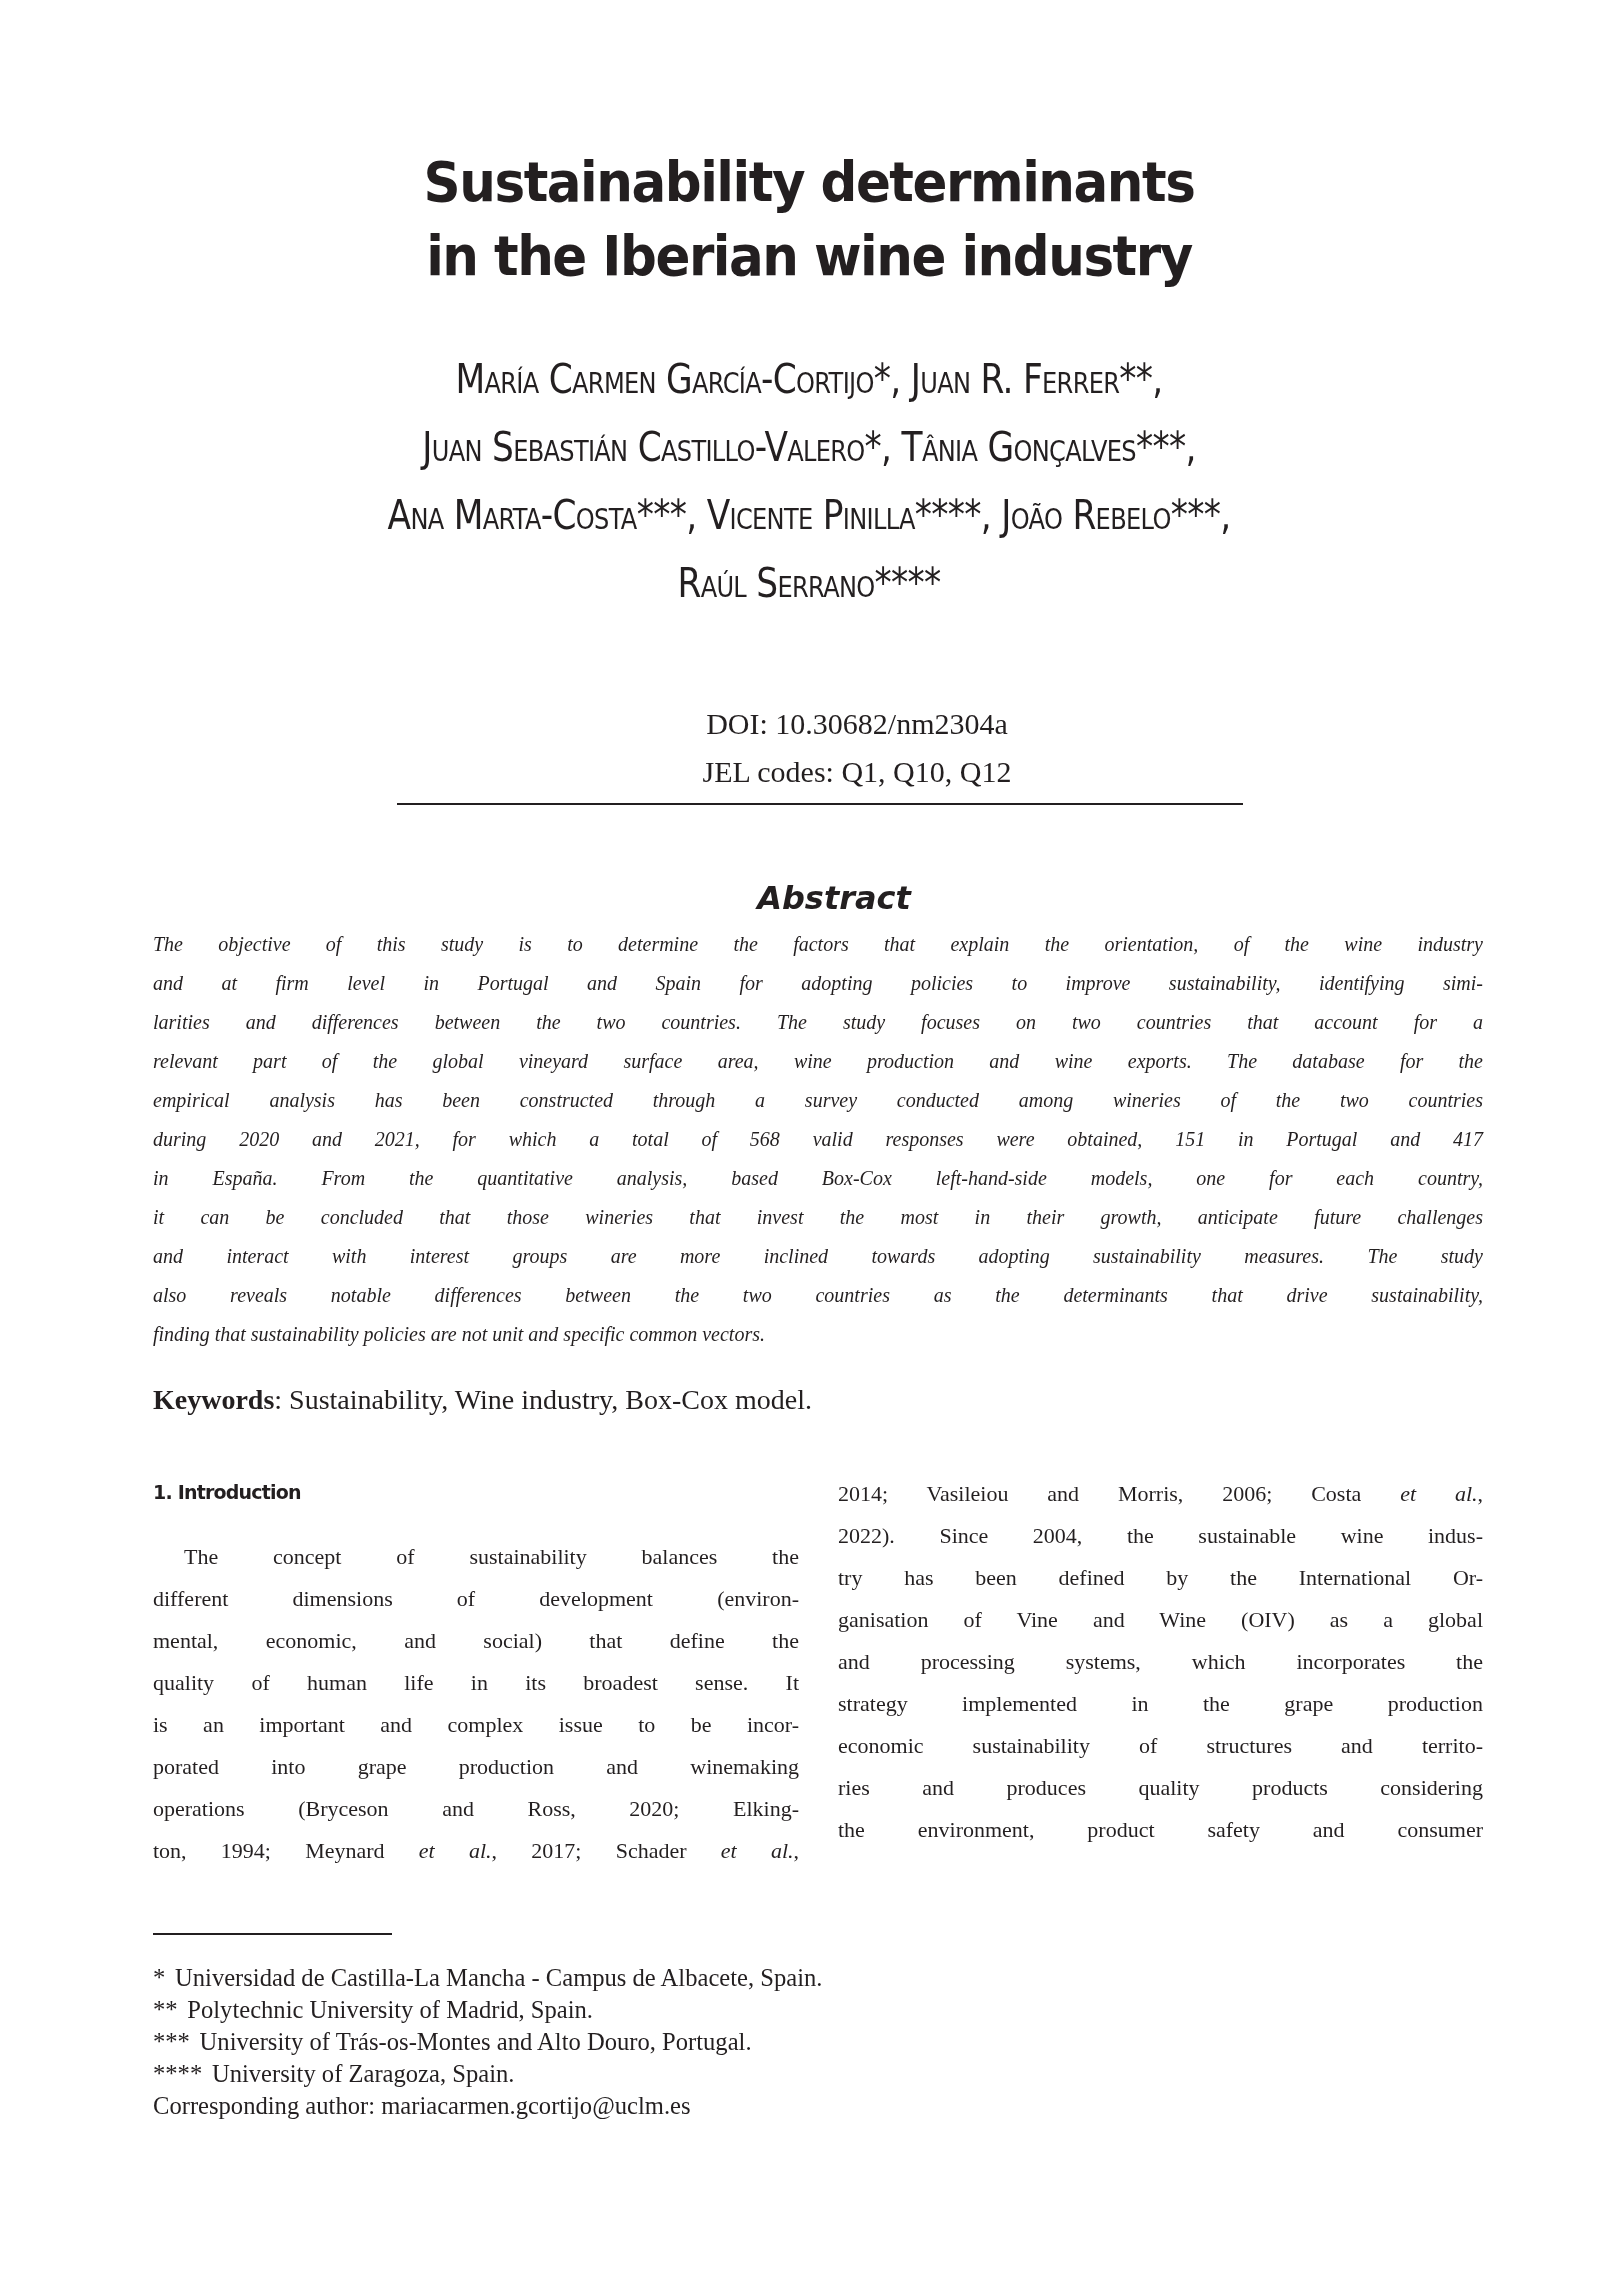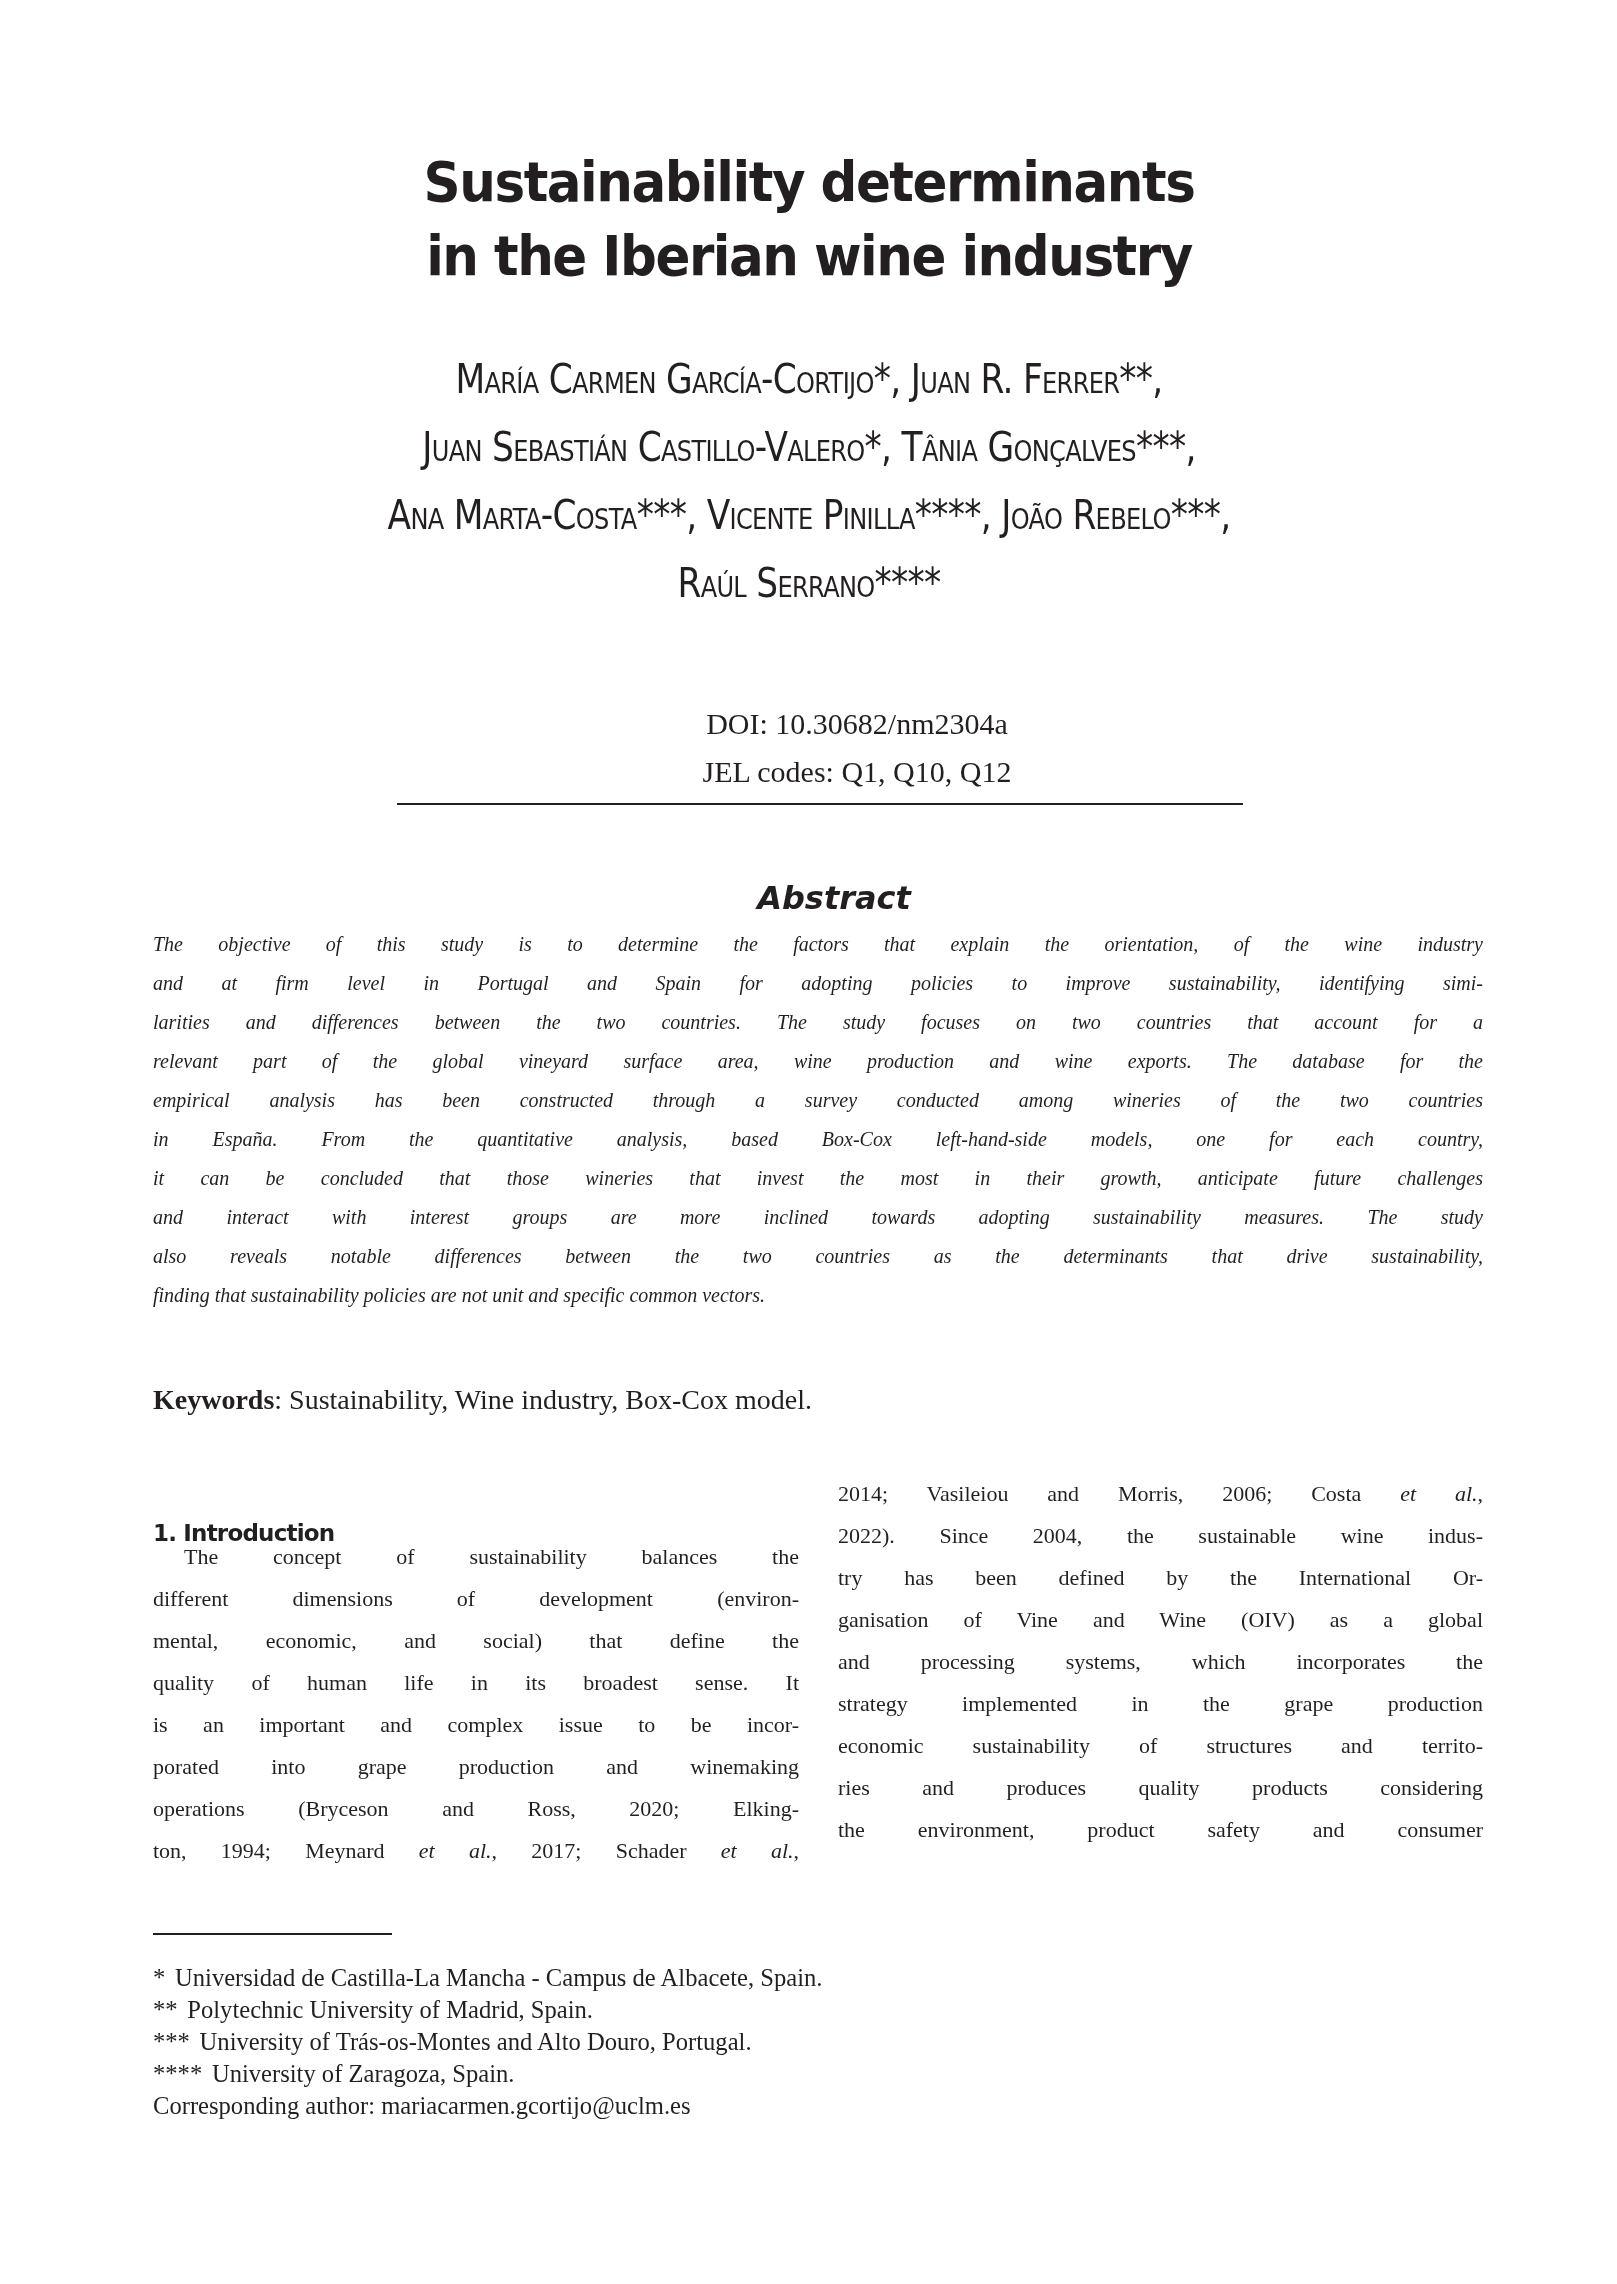"during 2020 and 2021, for" span.jline { html: none -> <span>during 2020 and 2021, for which a total of 568 valid responses were obtained, 151 in Portugal and 417</span> }
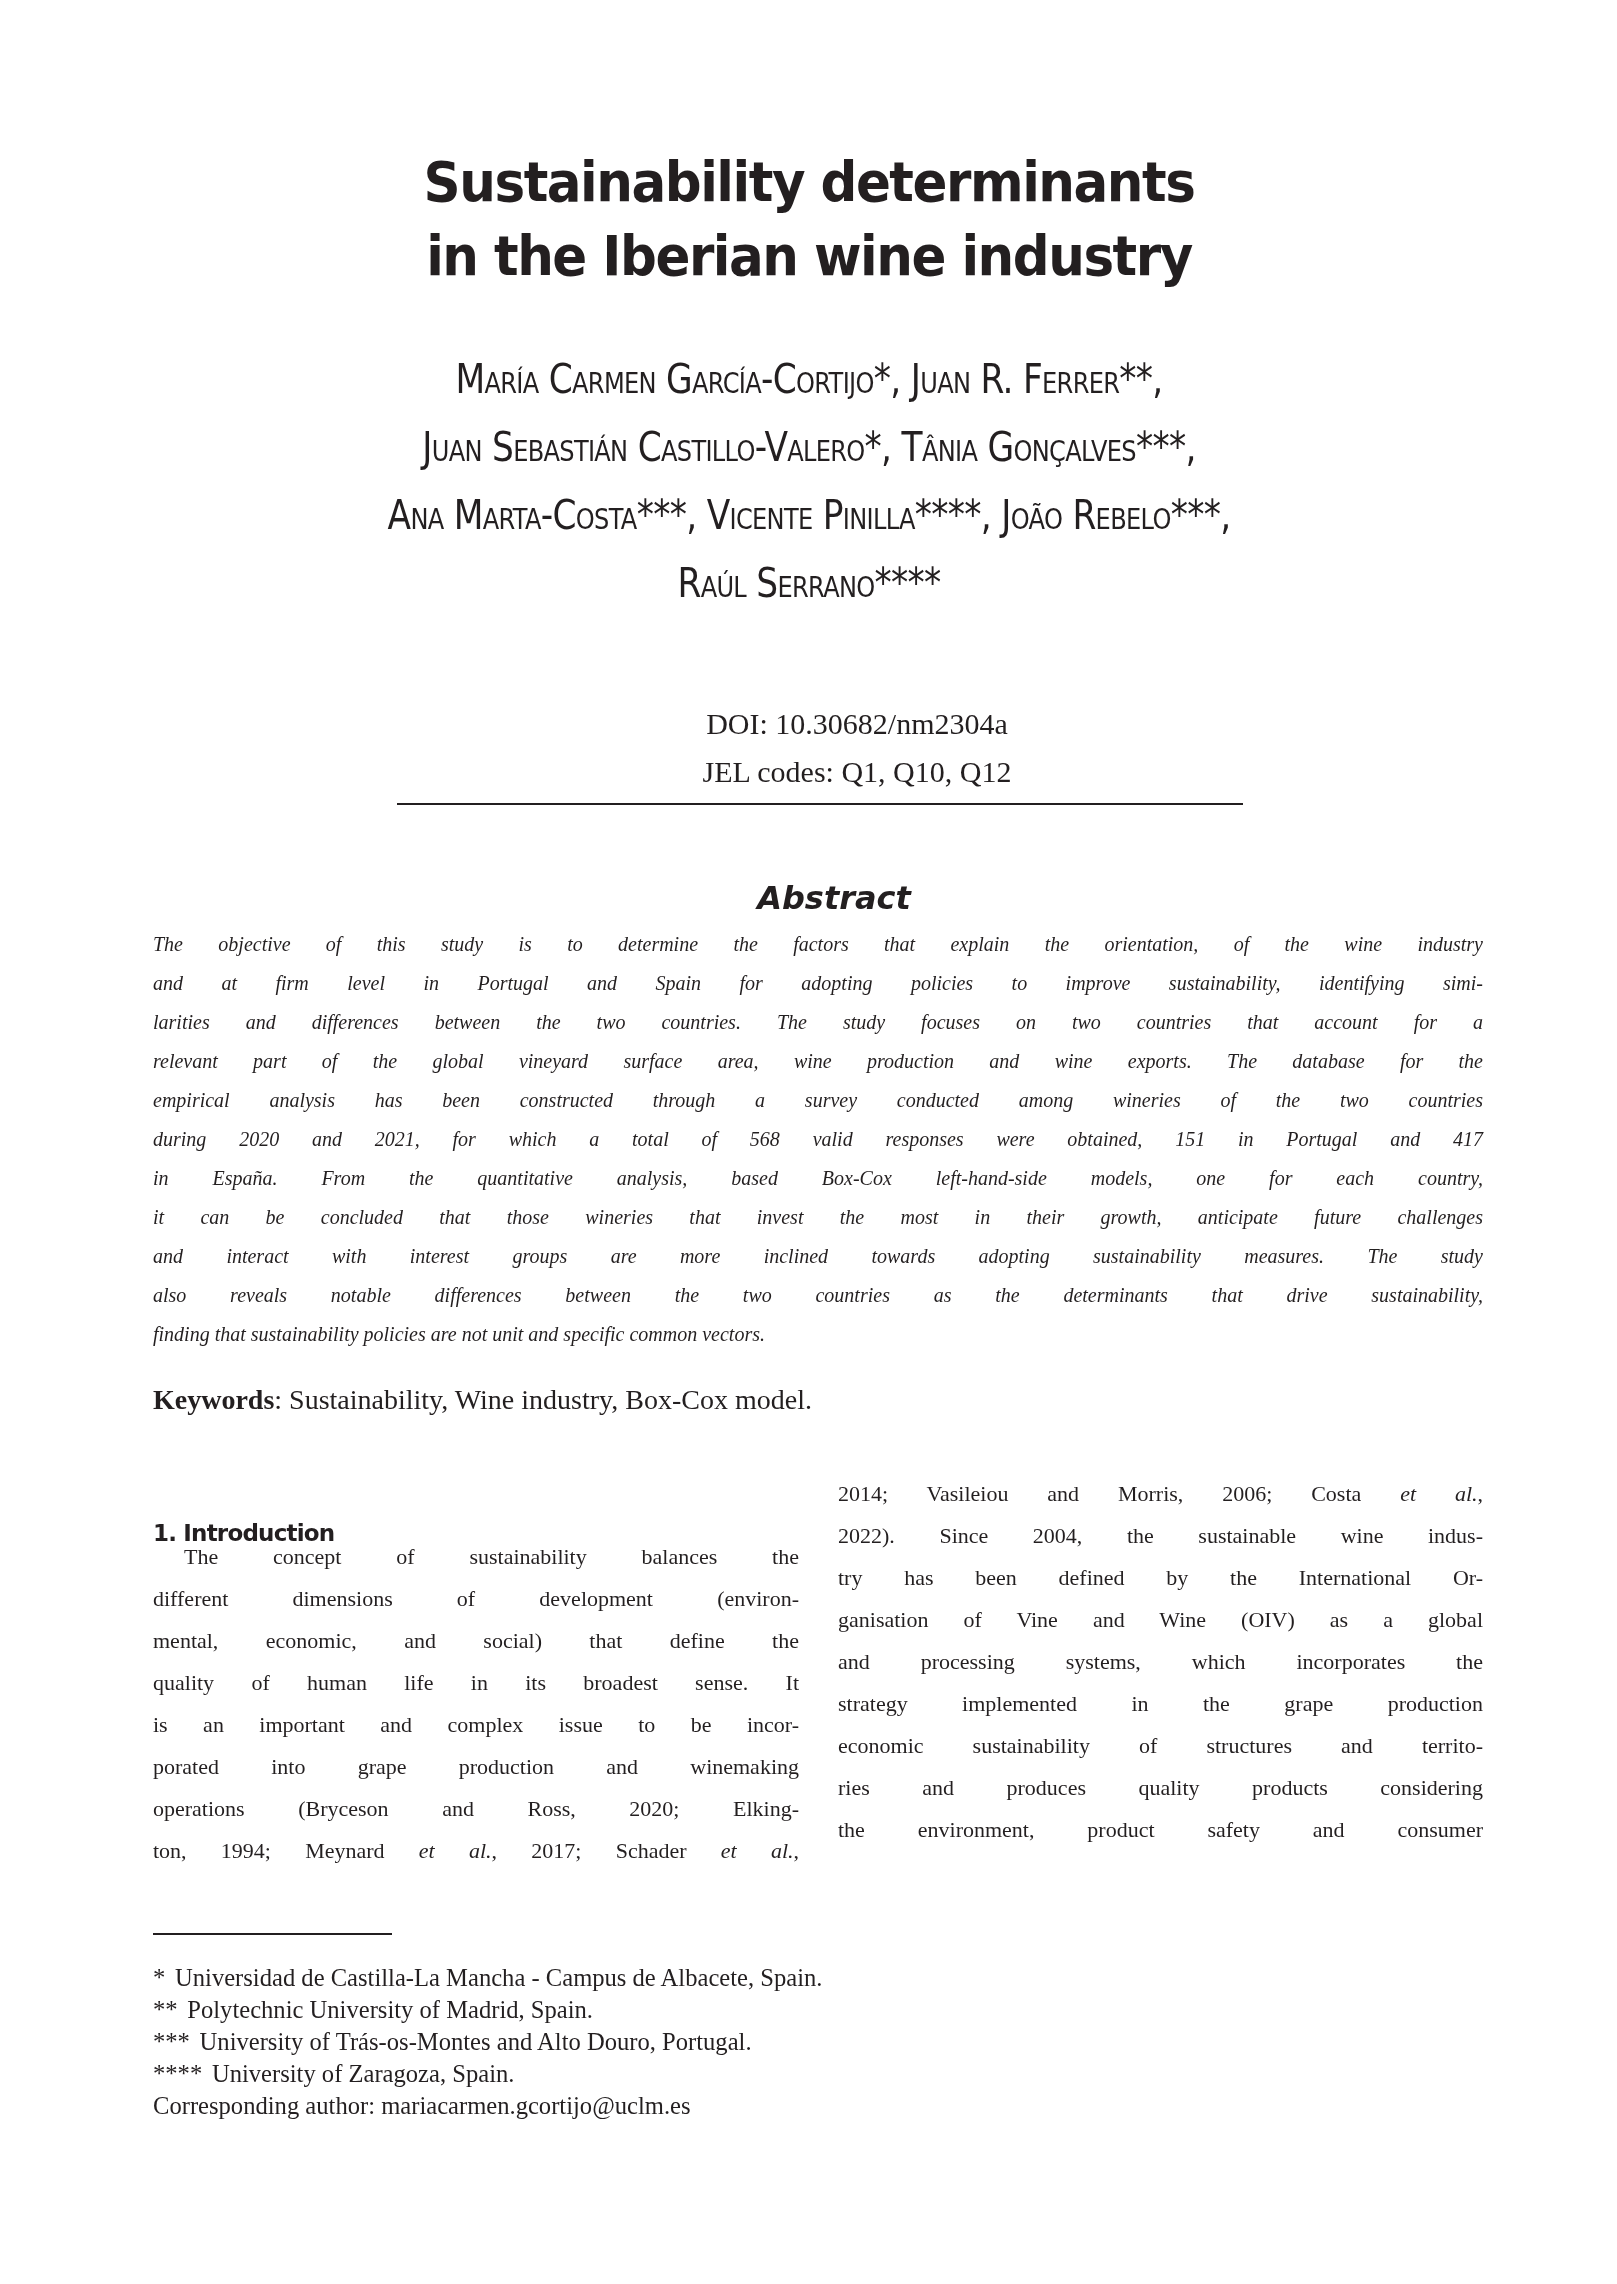"1. Introduction" #intro-heading { font-size: 23px -> 19px; margin-top: 41px -> none }
